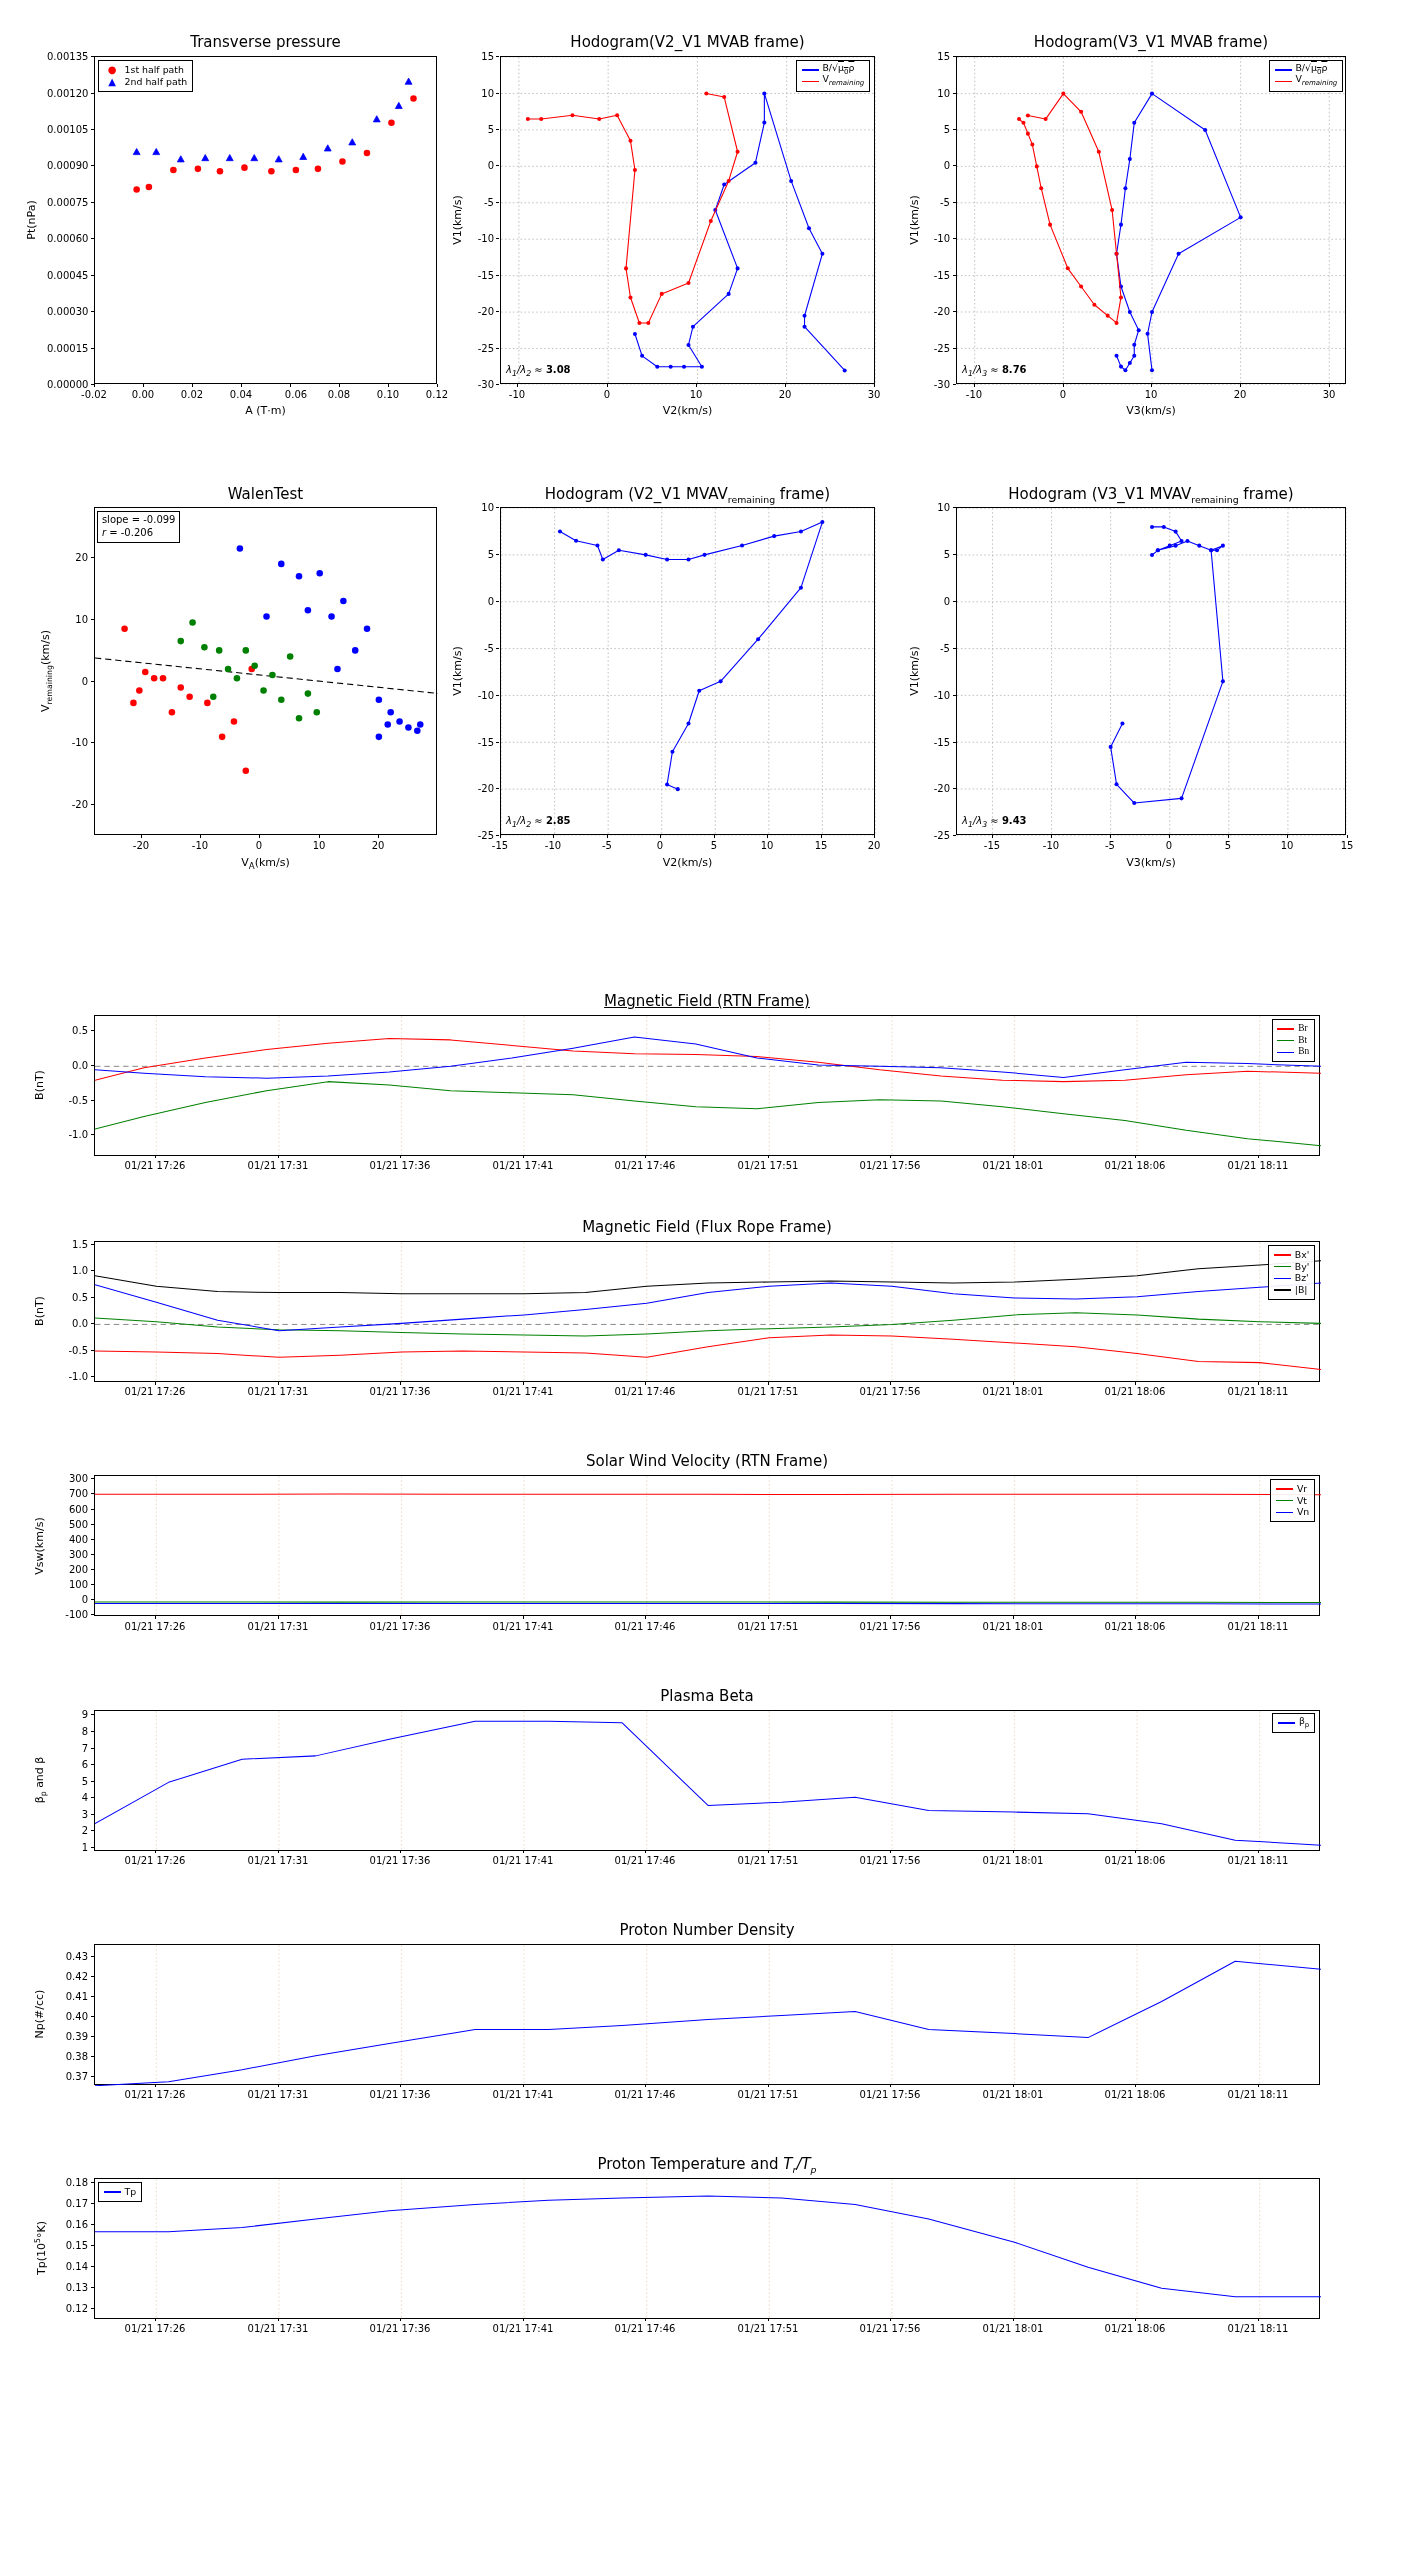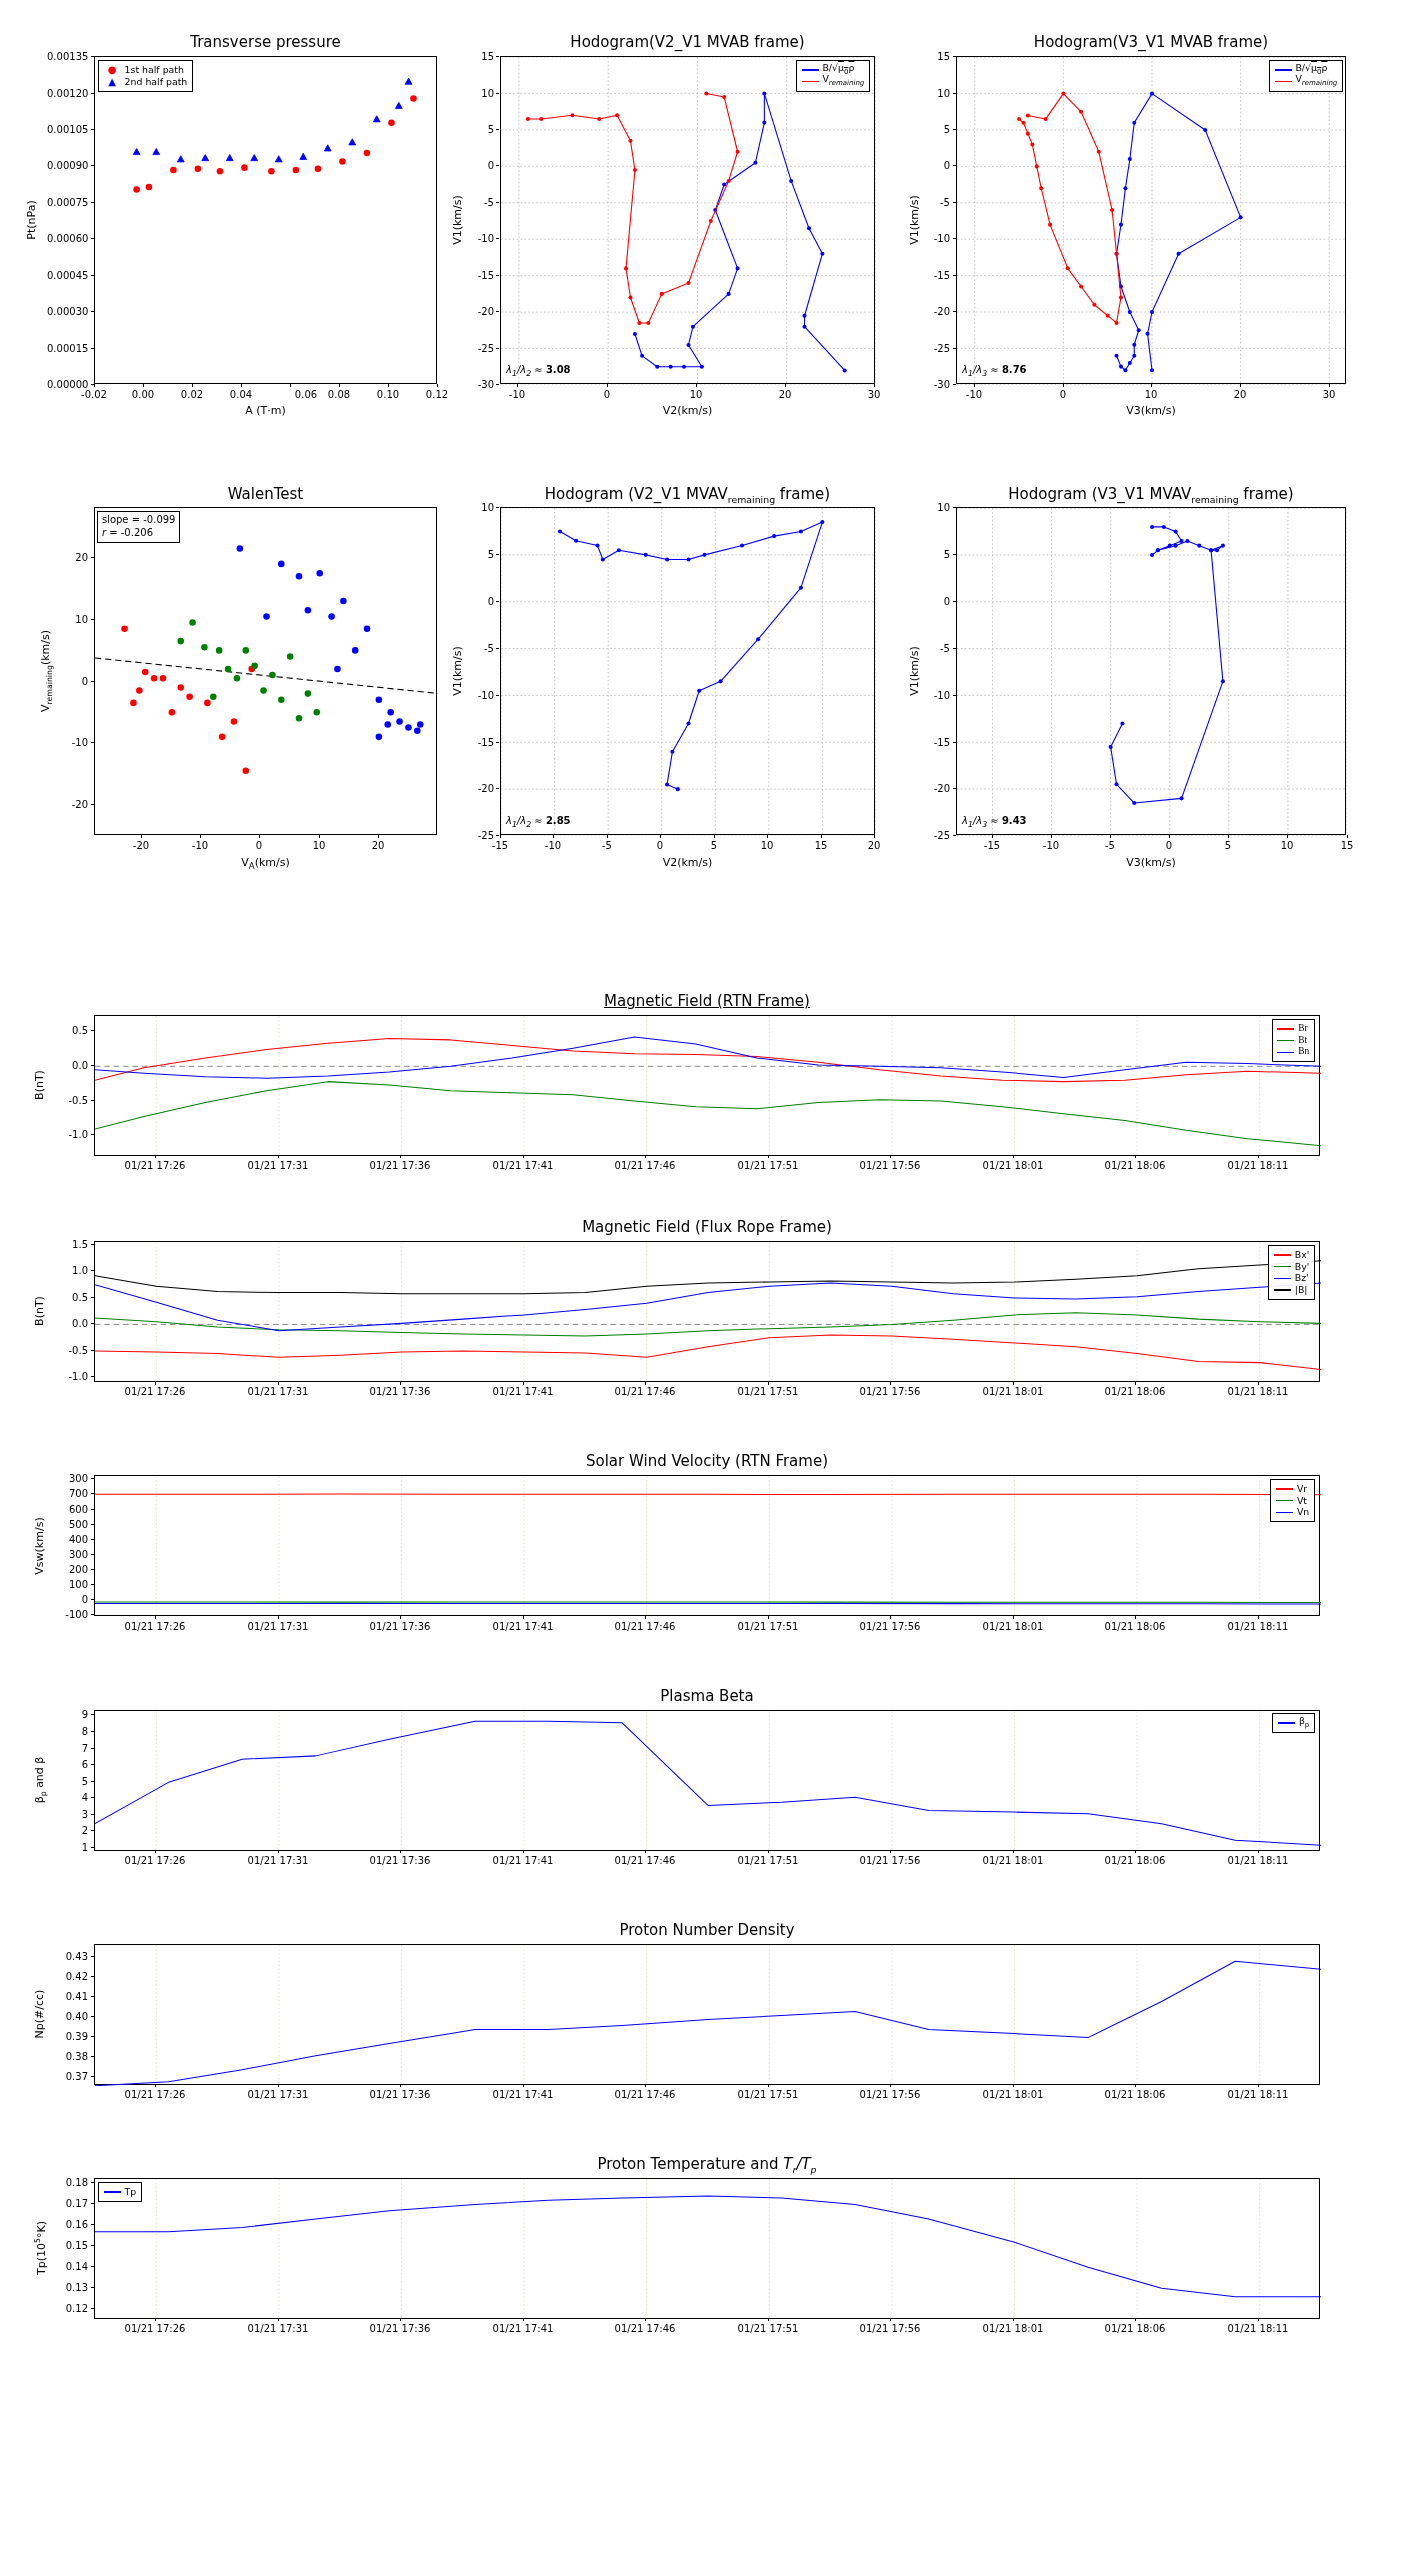"0.06" div.tick-x { left: 306px -> 296px }
